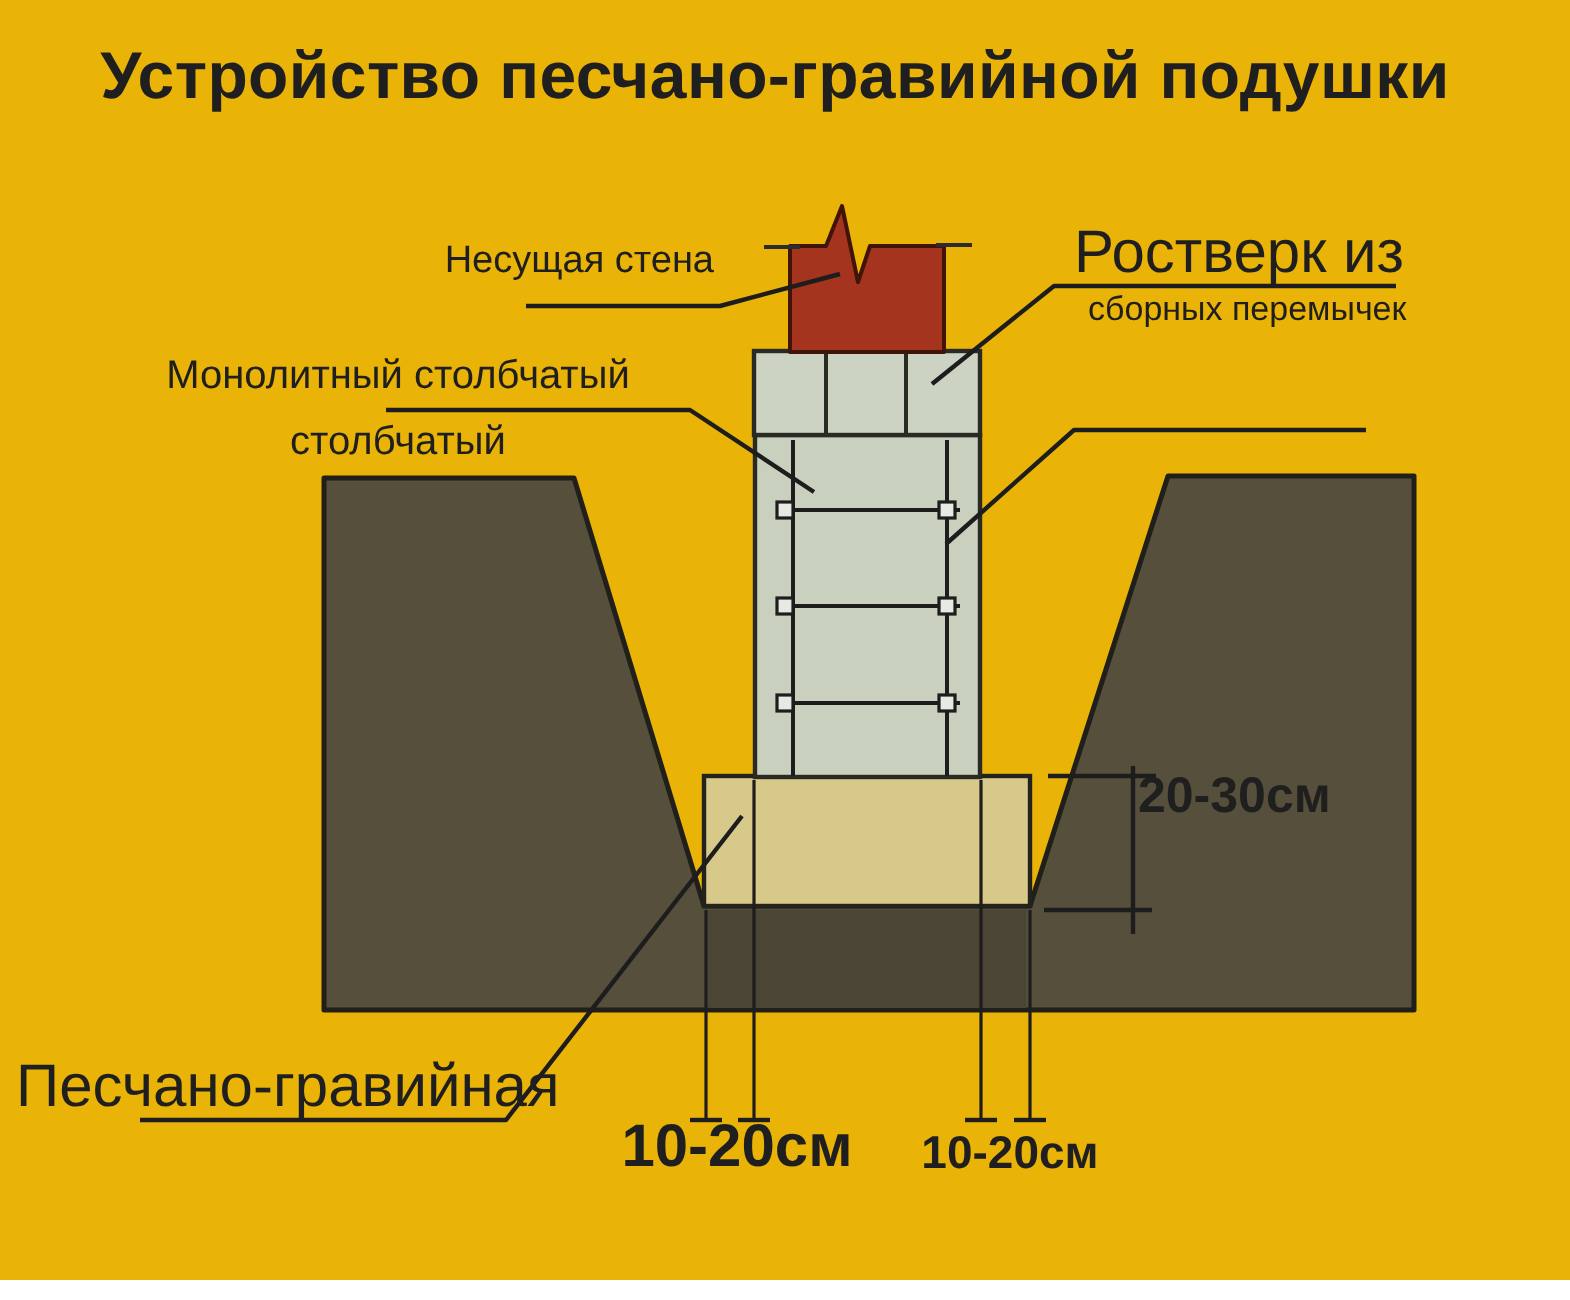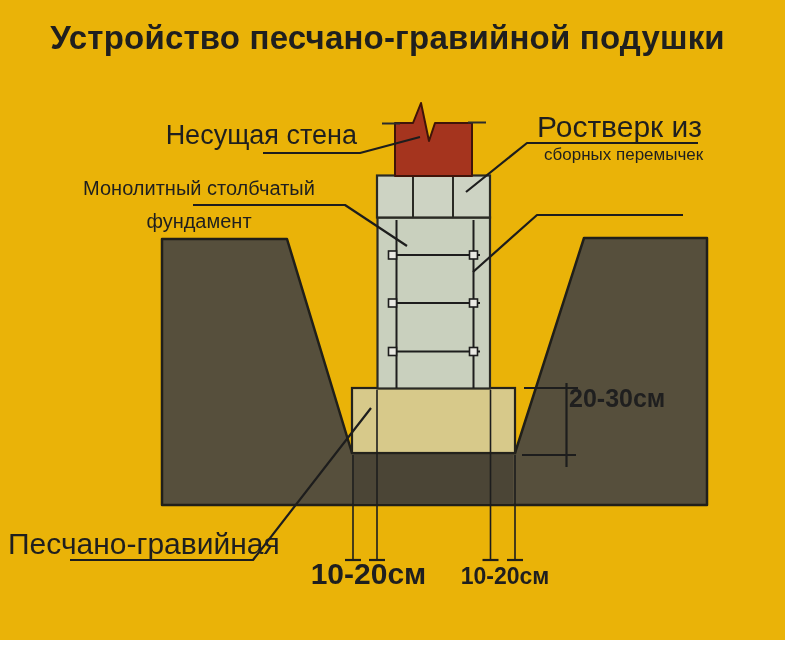"Несущая стена" .lbl-wall { font-size: 27px -> 19px }
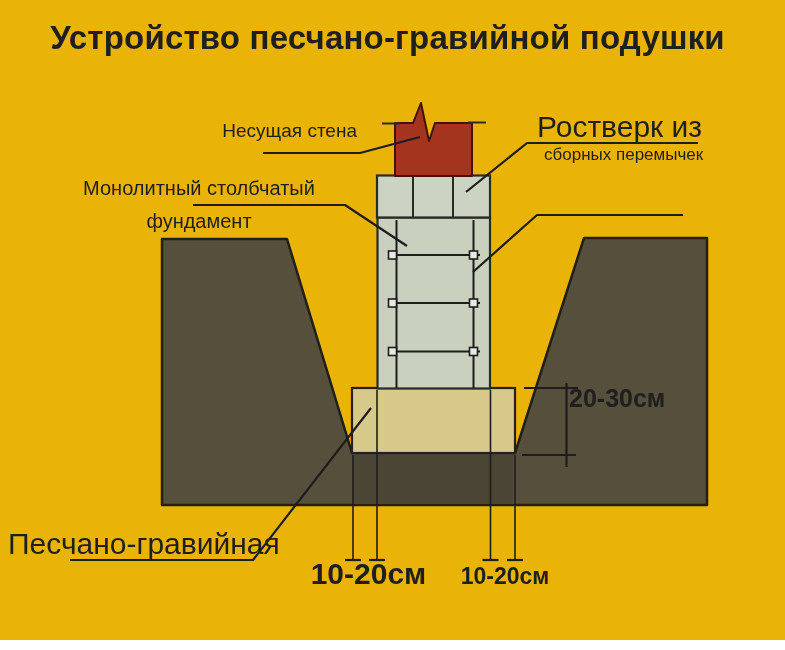"фундамент" div { text: фундамент -> столбчатый }
